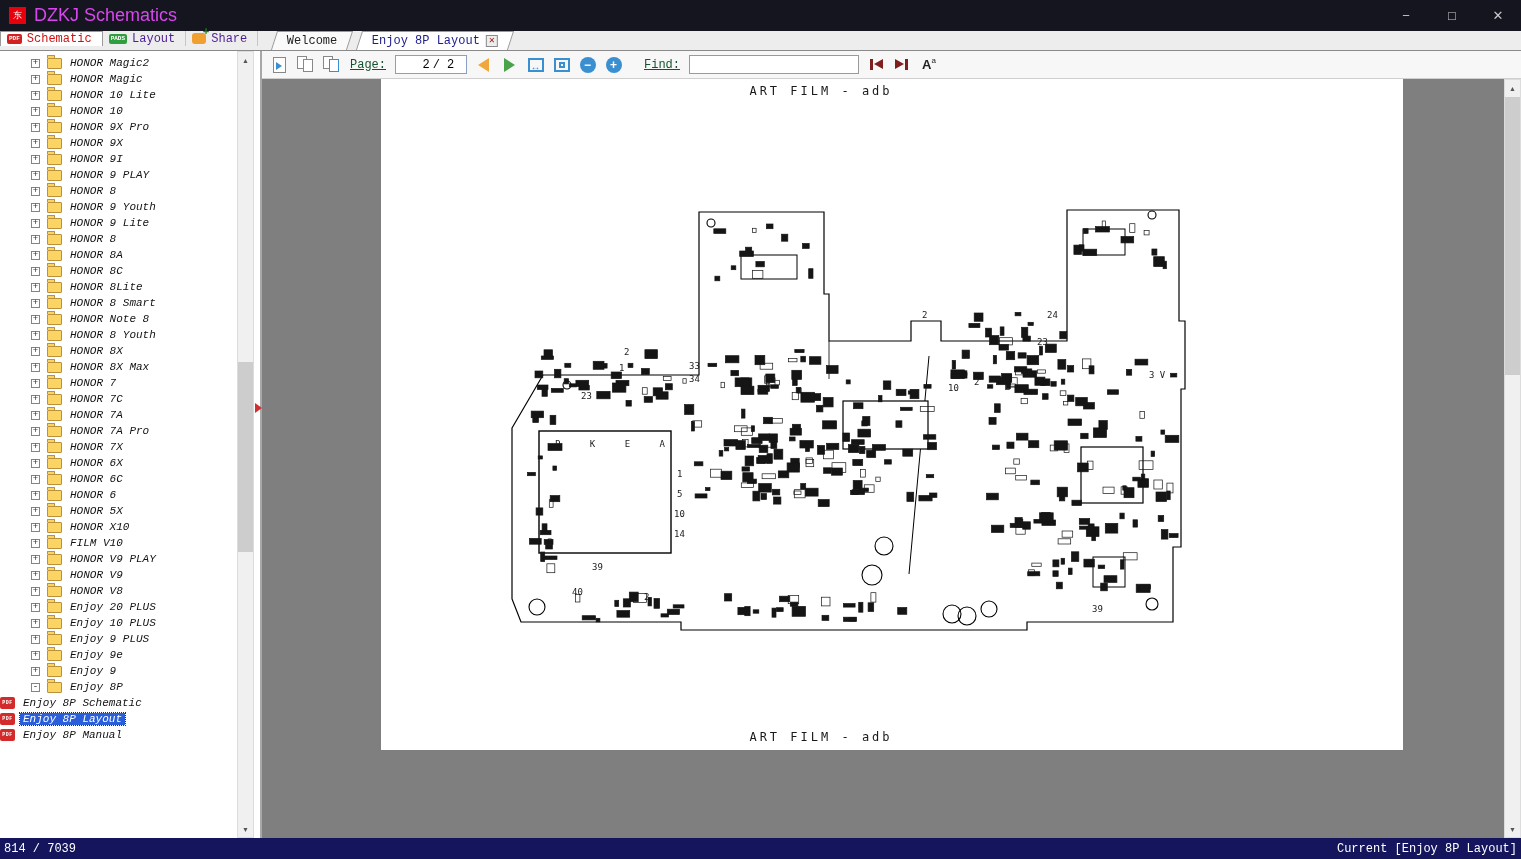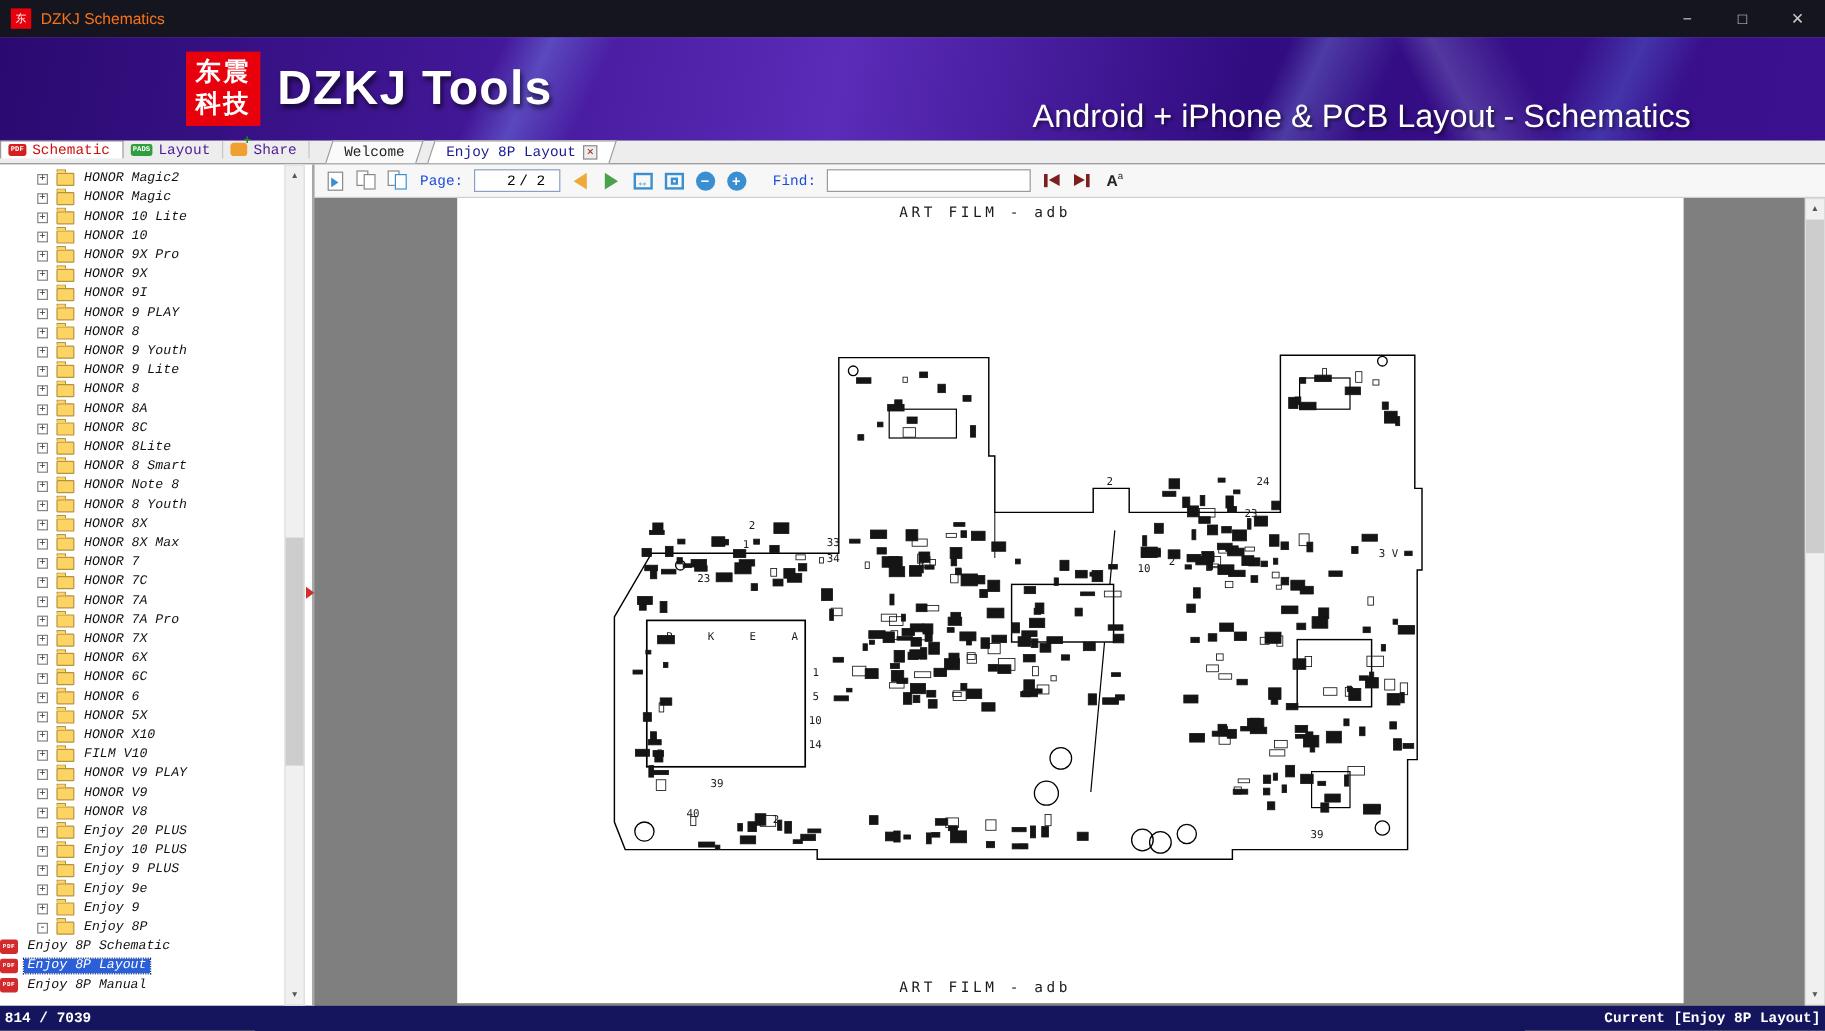"DZKJ Schematics" .title-text { color: #f97316 -> #d946ef; font-size: 13px -> 18px }
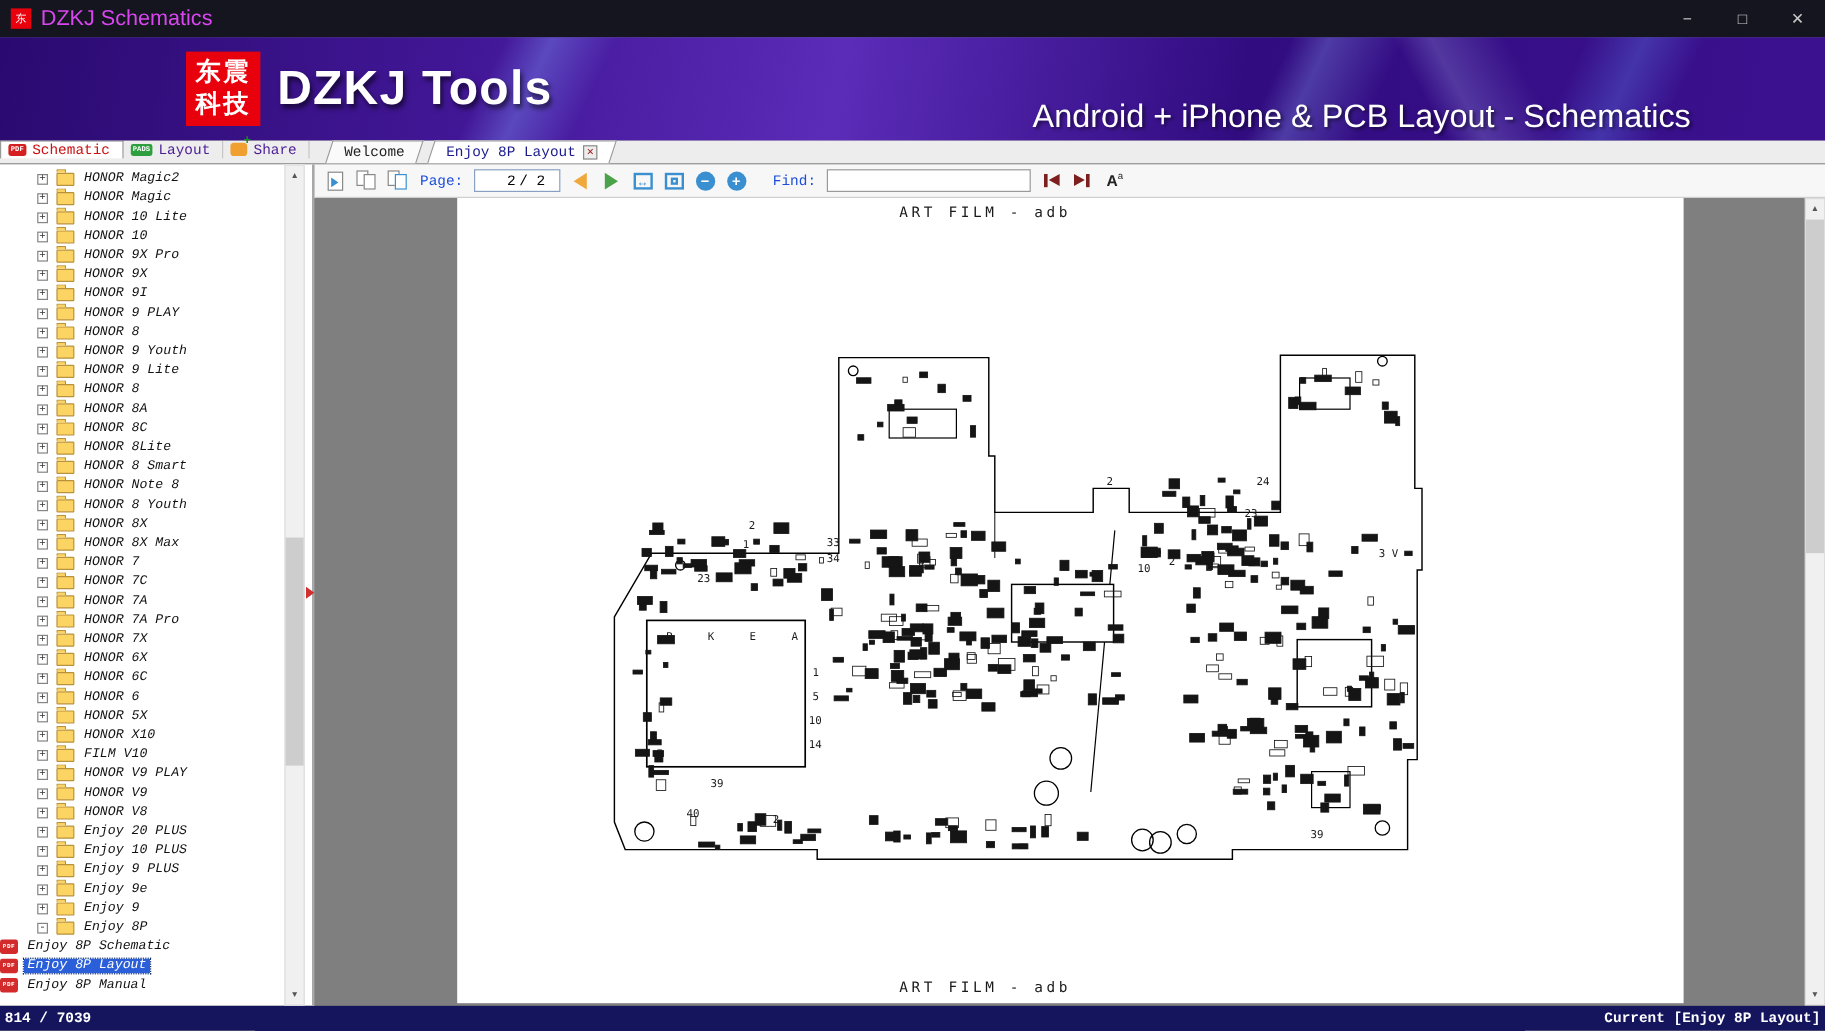"东震" div.banner { html: <div> <div> <span>东震</span> <span>科技</span> </div> <div>DZKJ Tools</div> <div>Android + iPhone &amp; PCB Layout - Schematics</div> </div> -> none }
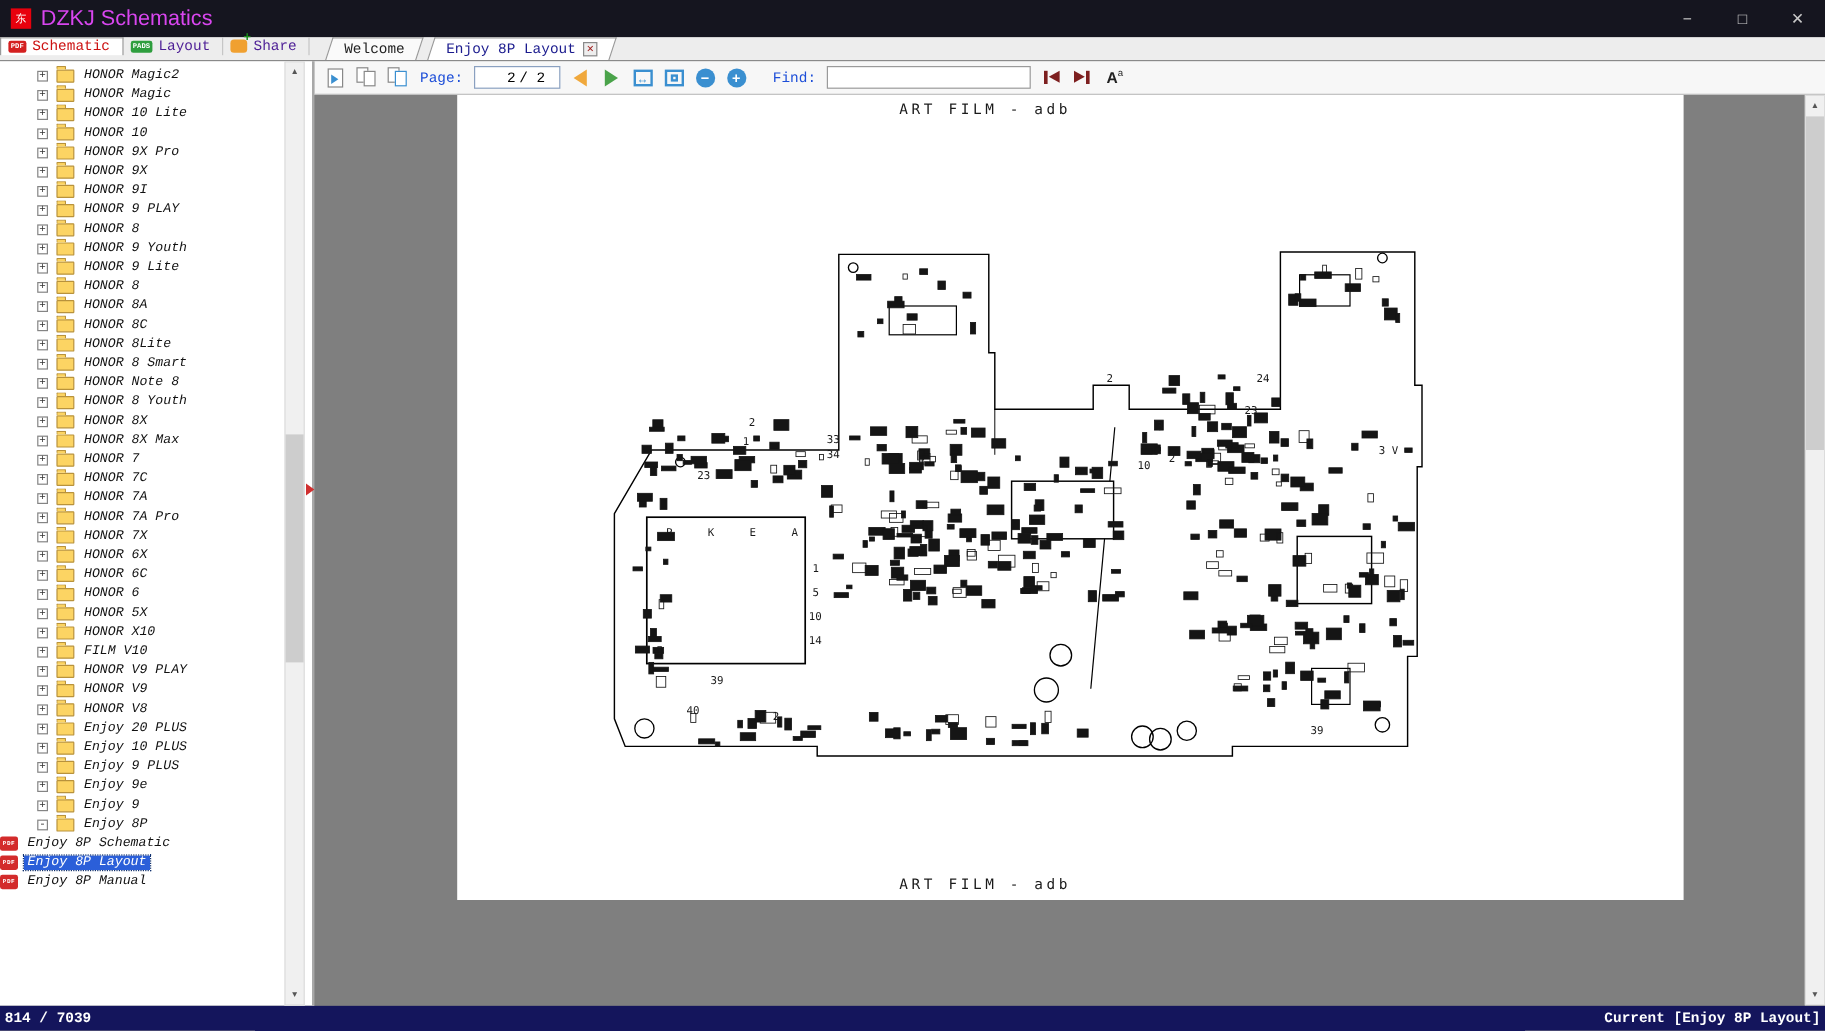"Page:" .tb-label { color: #1d4ed8 -> #14532d; text-decoration: none -> underline }
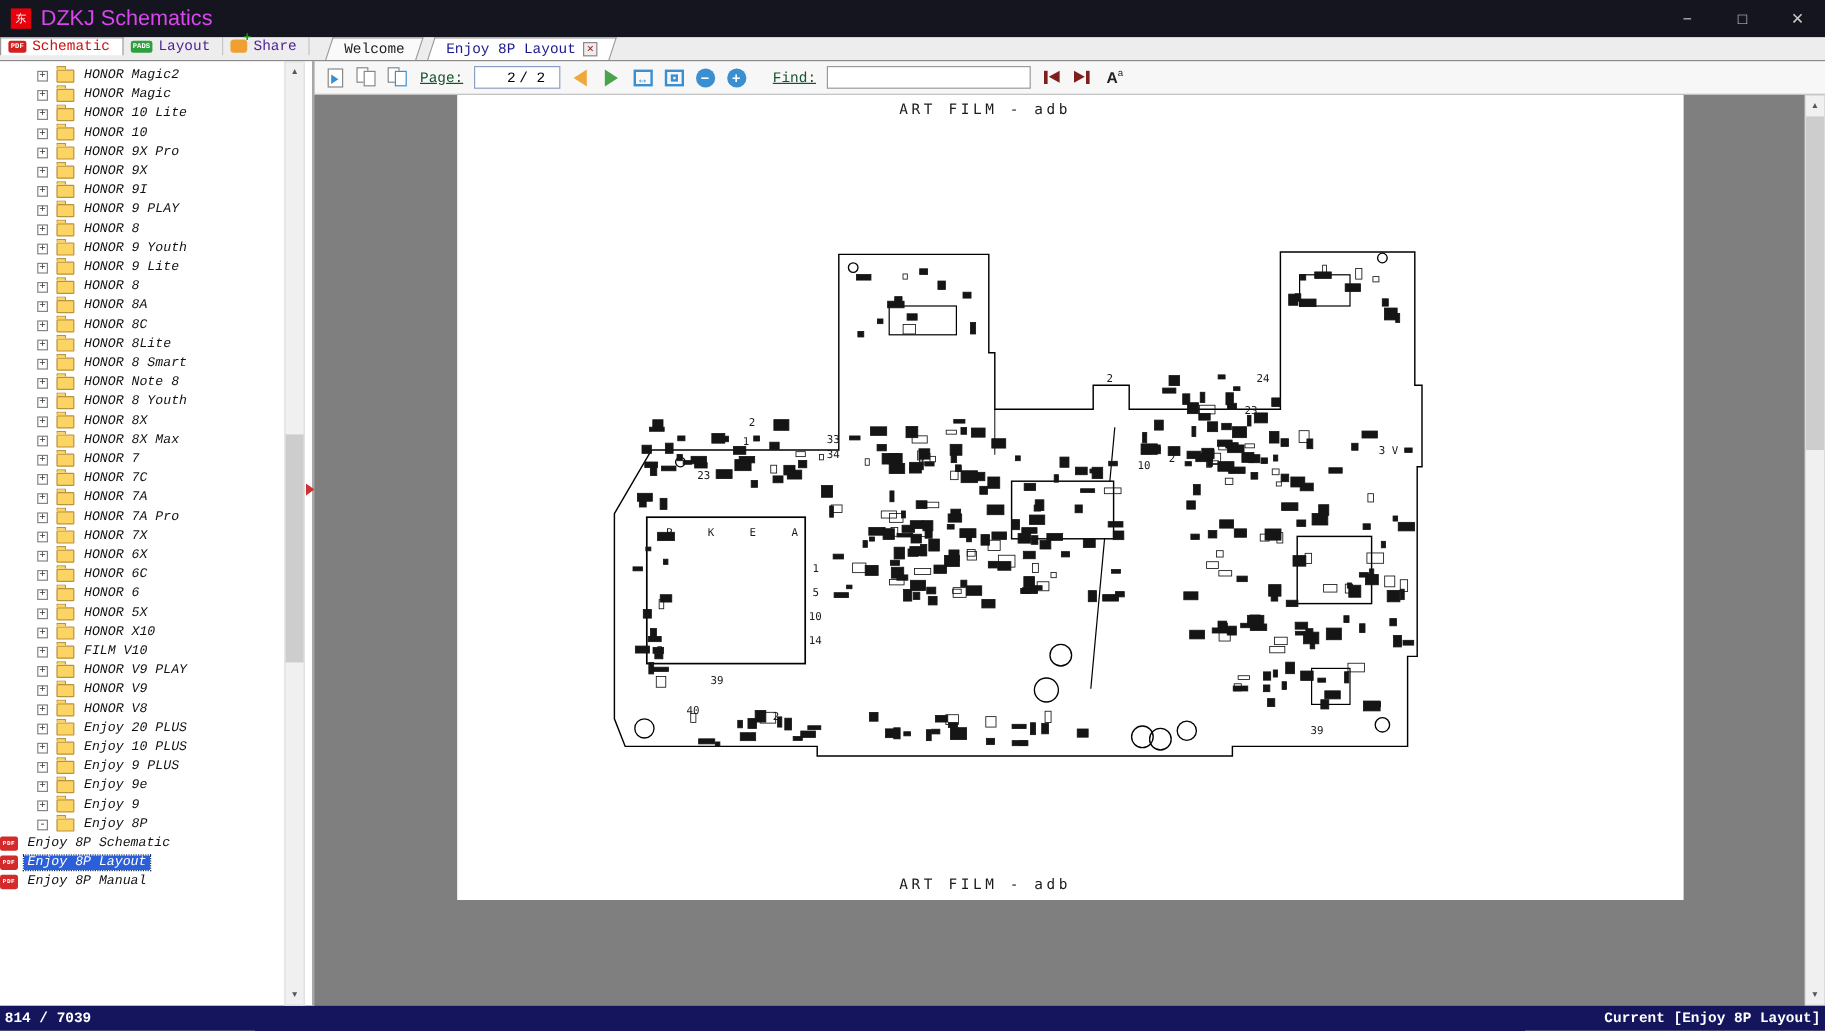"814 / 7039" .statusbar { font-weight: bold -> none }
